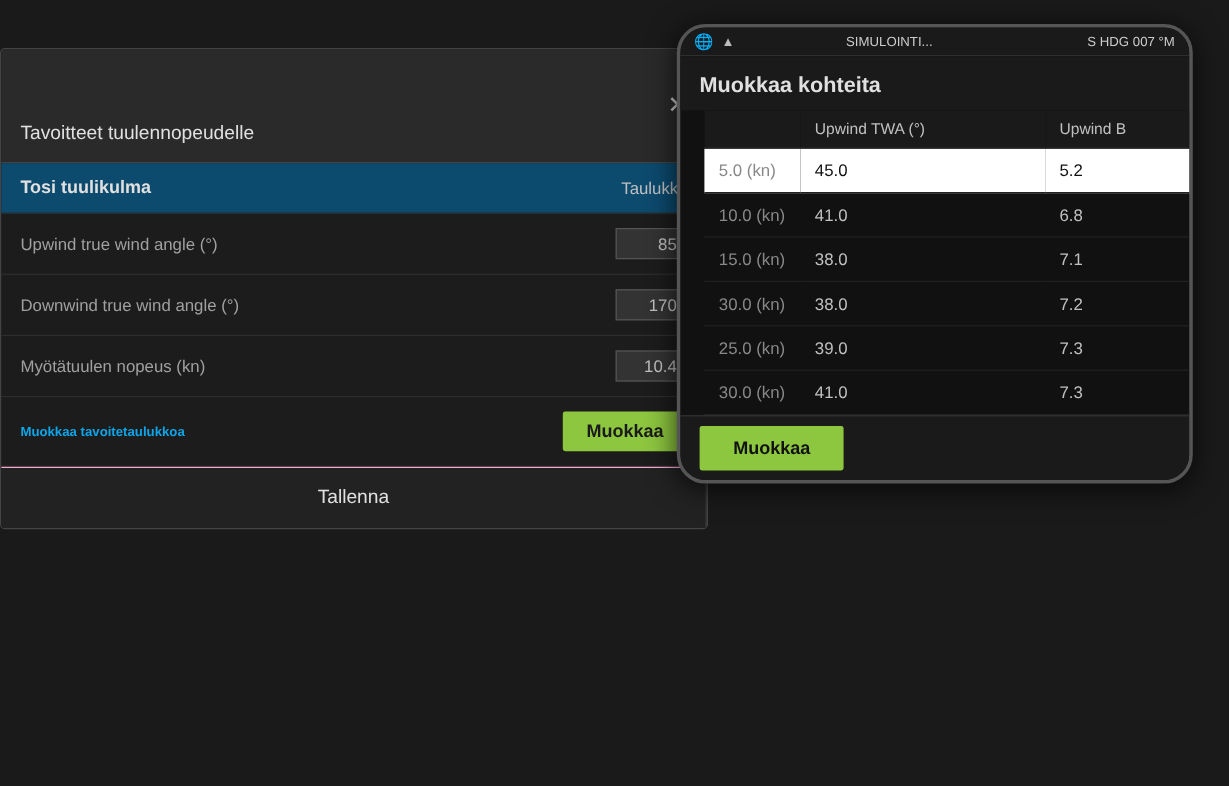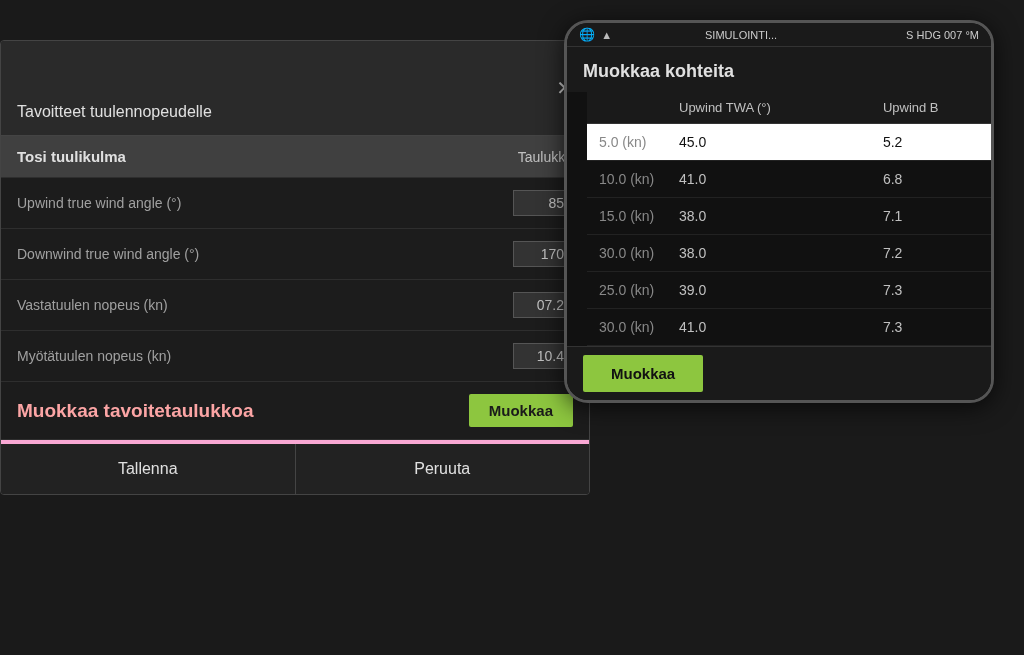"Tosi tuulikulma" .section-header-row { background: #404040 -> #0c4a6e }
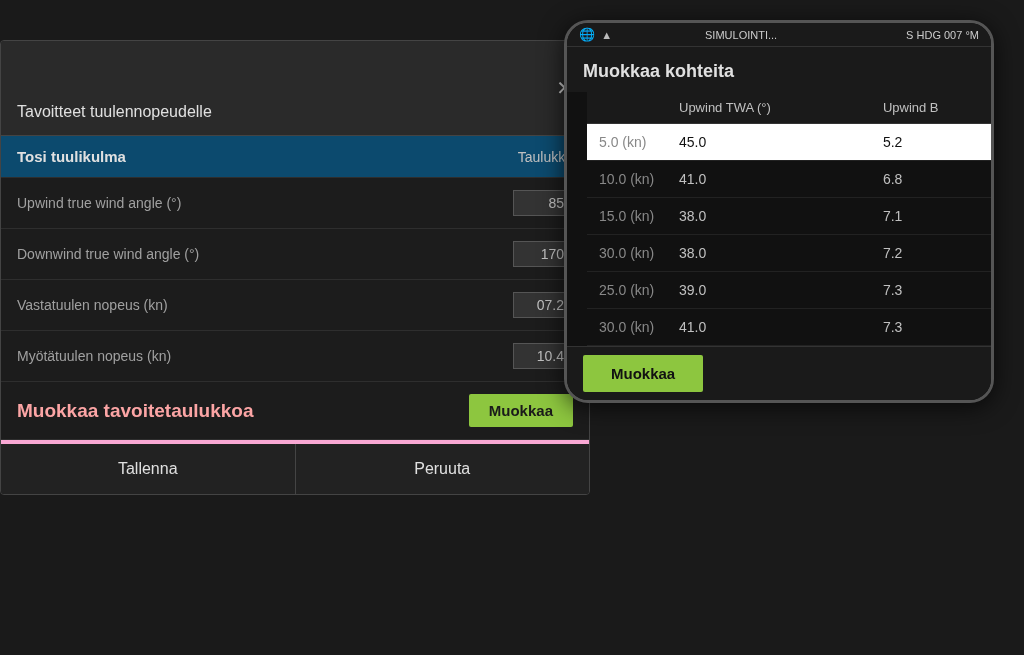"Vastatuulen nopeus (kn)" div.dialog-row { html: <div> <span>Vastatuulen nopeus (kn)</span> <span>07.2</span> </div> -> none }
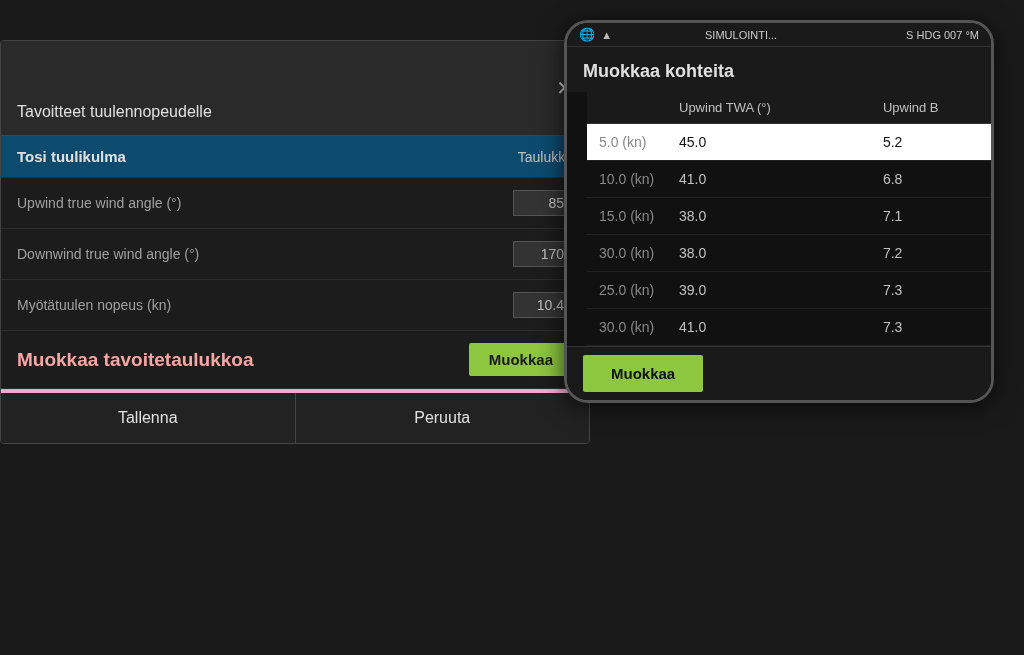"Muokkaa tavoitetaulukkoa" .dialog-row-label.bold { color: #fca5a5 -> #0ea5e9; font-size: 19px -> 11px }
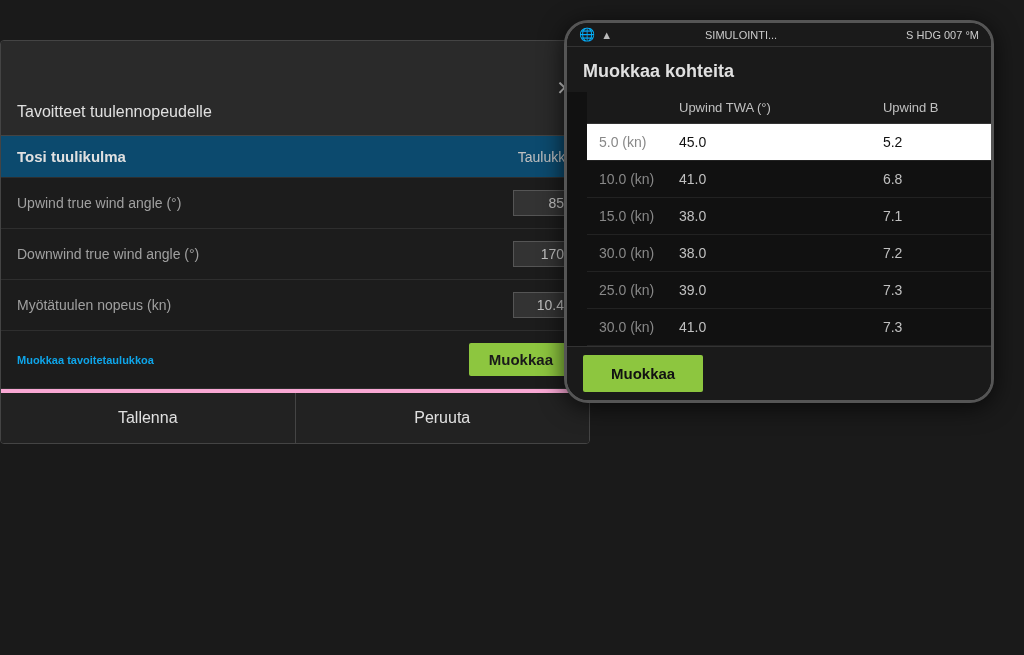"Tallenna" .dialog-footer { border-top: 4px solid #f9a8d4 -> 1px solid #f9a8d4 }
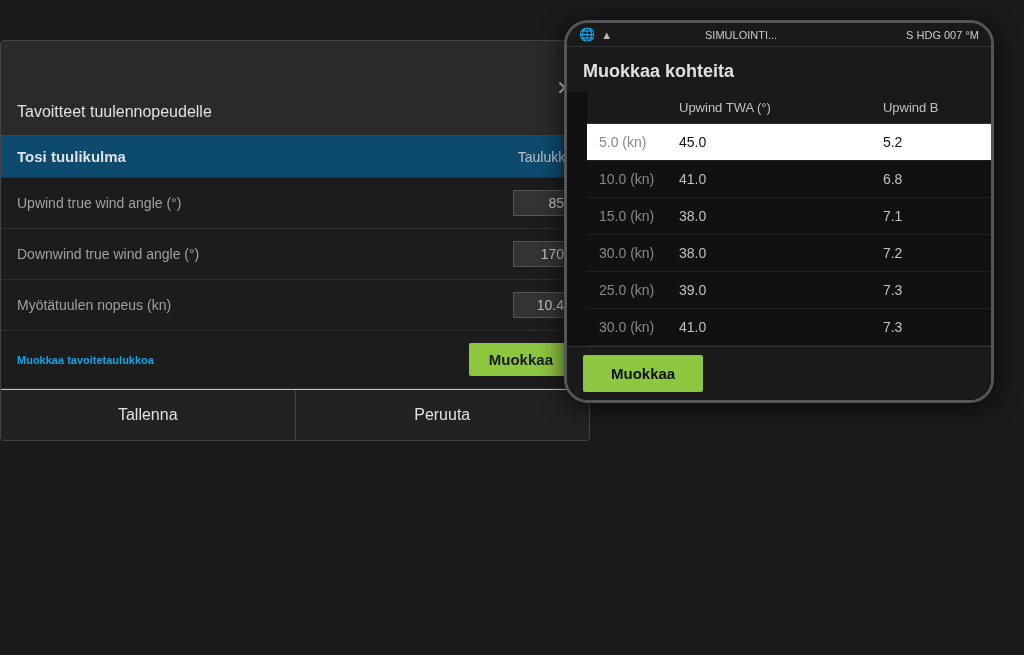"Peruuta" button.footer-btn { html: <button>Peruuta</button> -> none }
